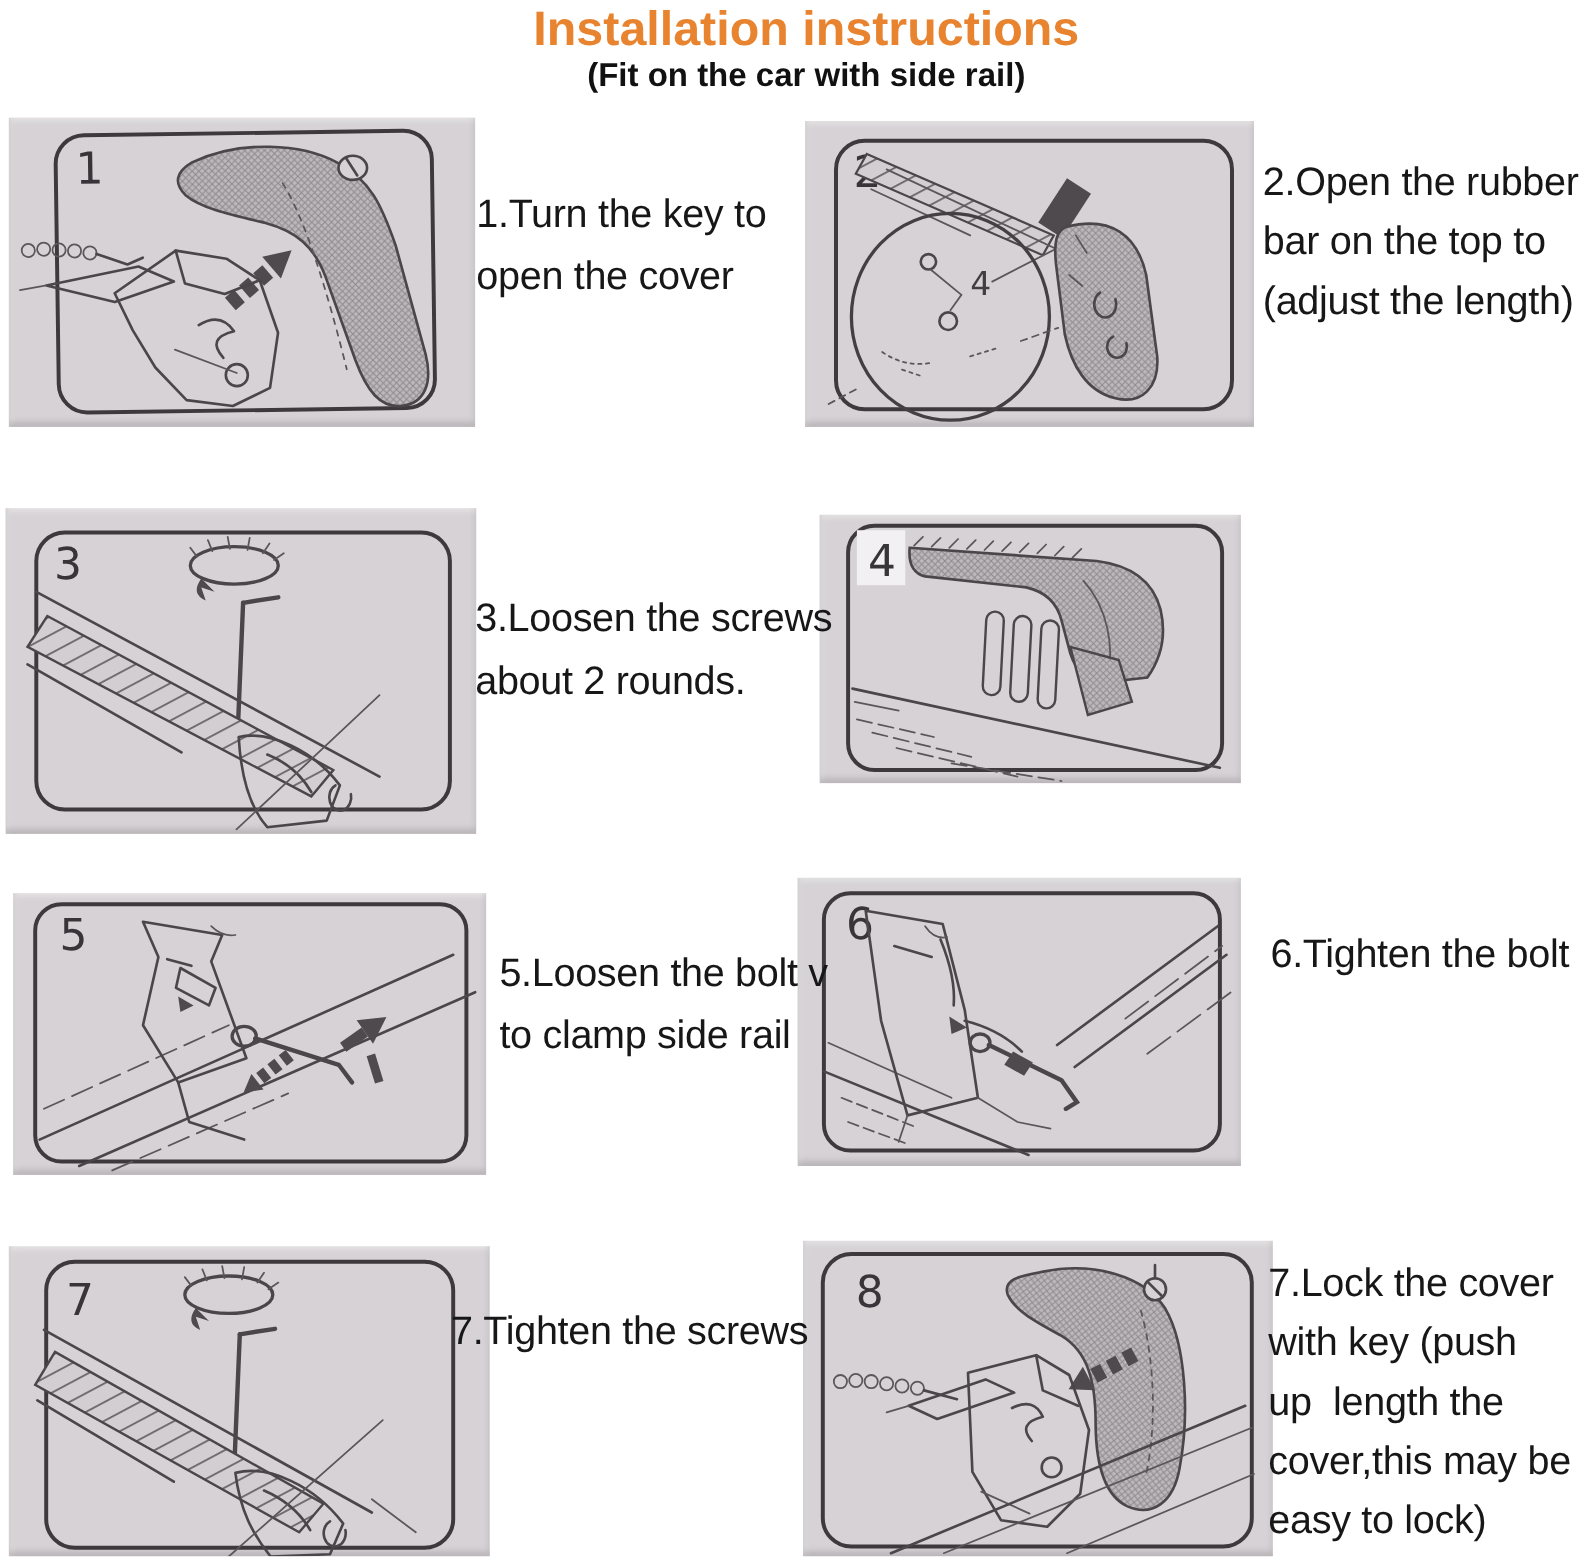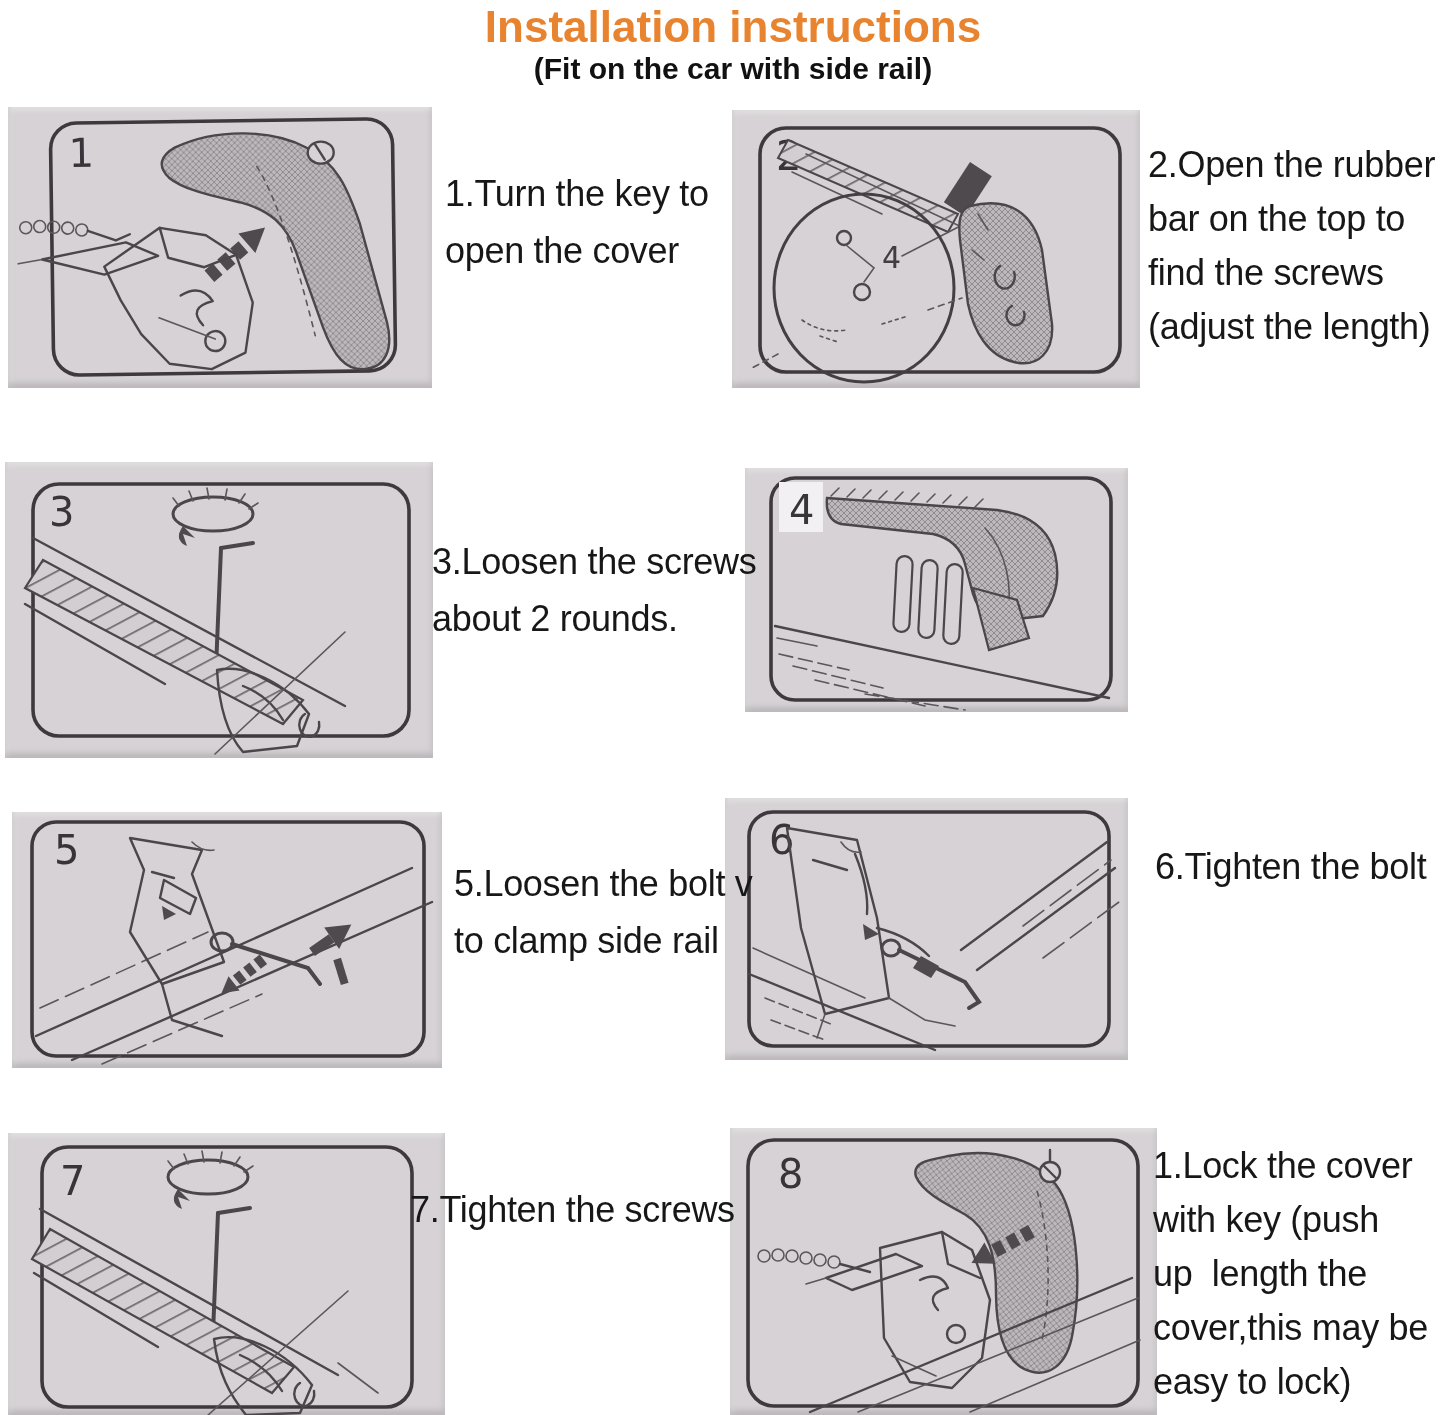"1.Turn the key to" div.caption { margin-left: 12px -> none }
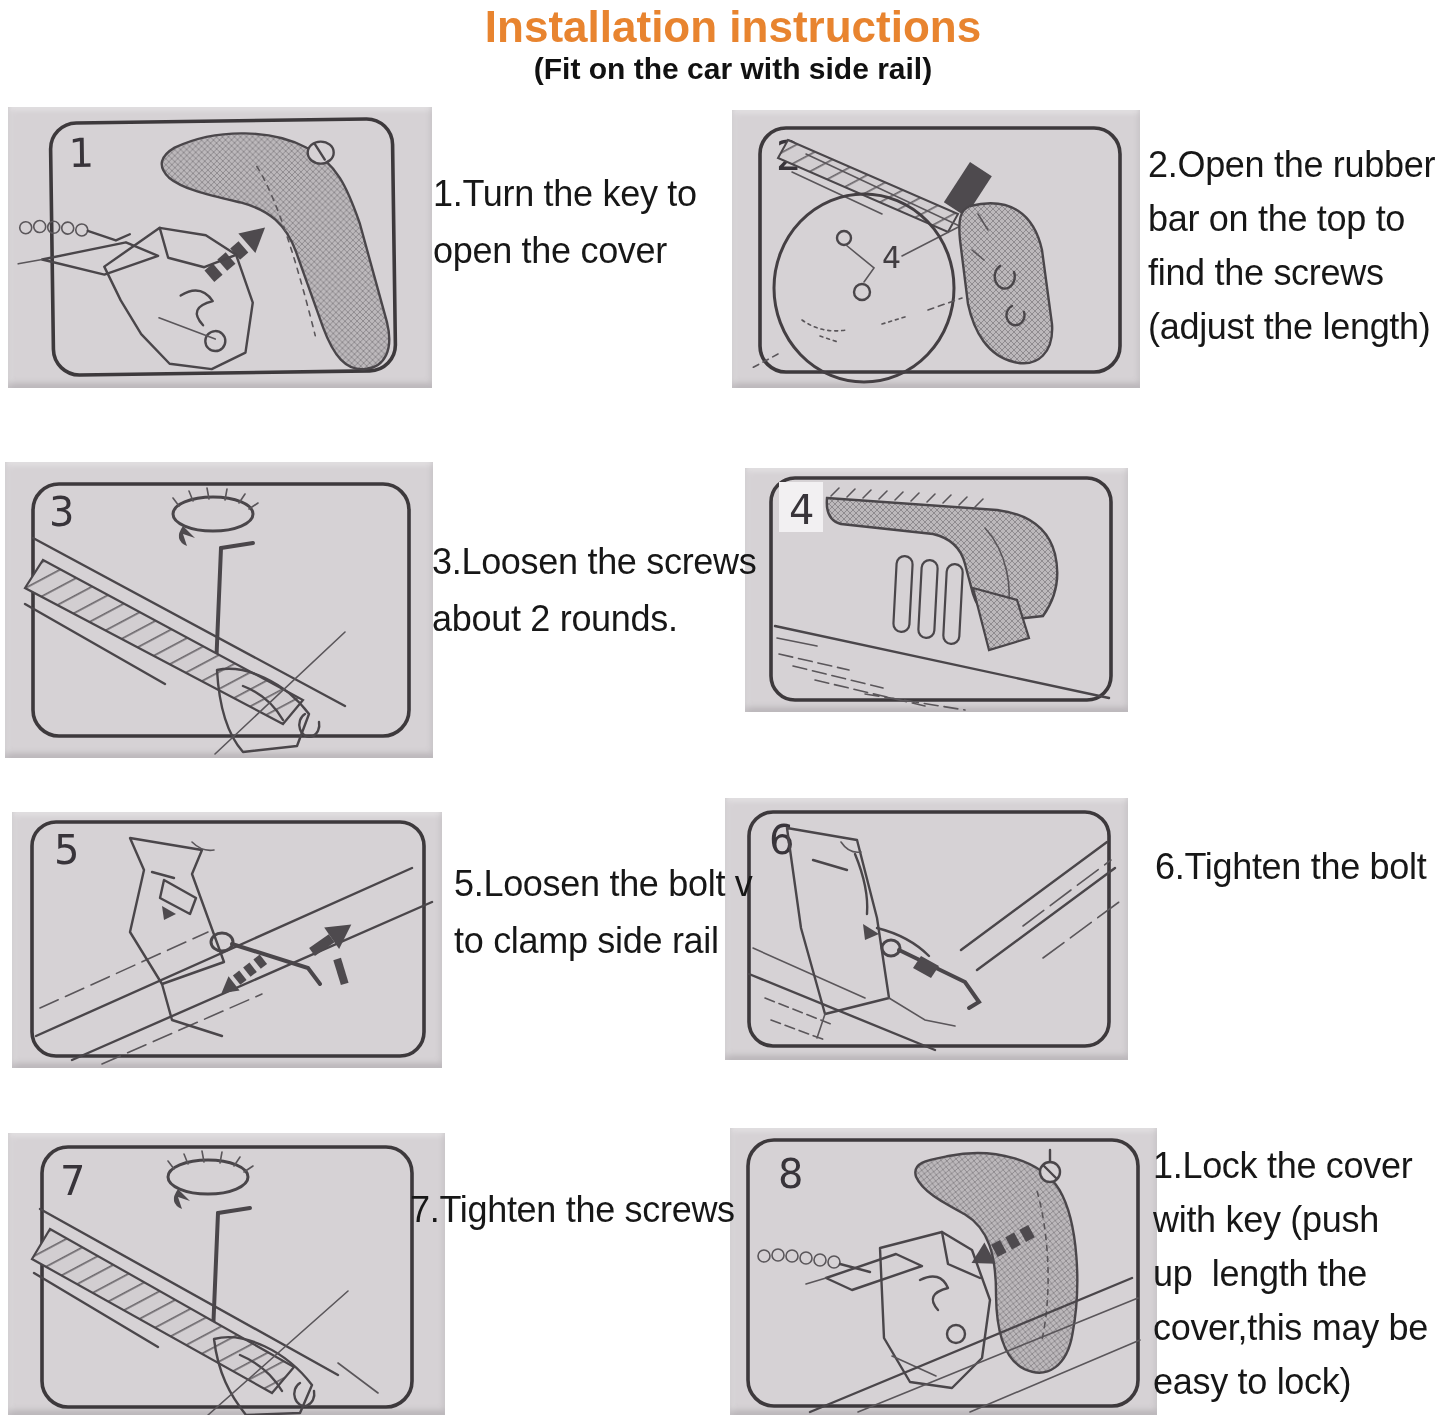"find the screws" span.cap-line { html: <span>find the screws</span> -> none }
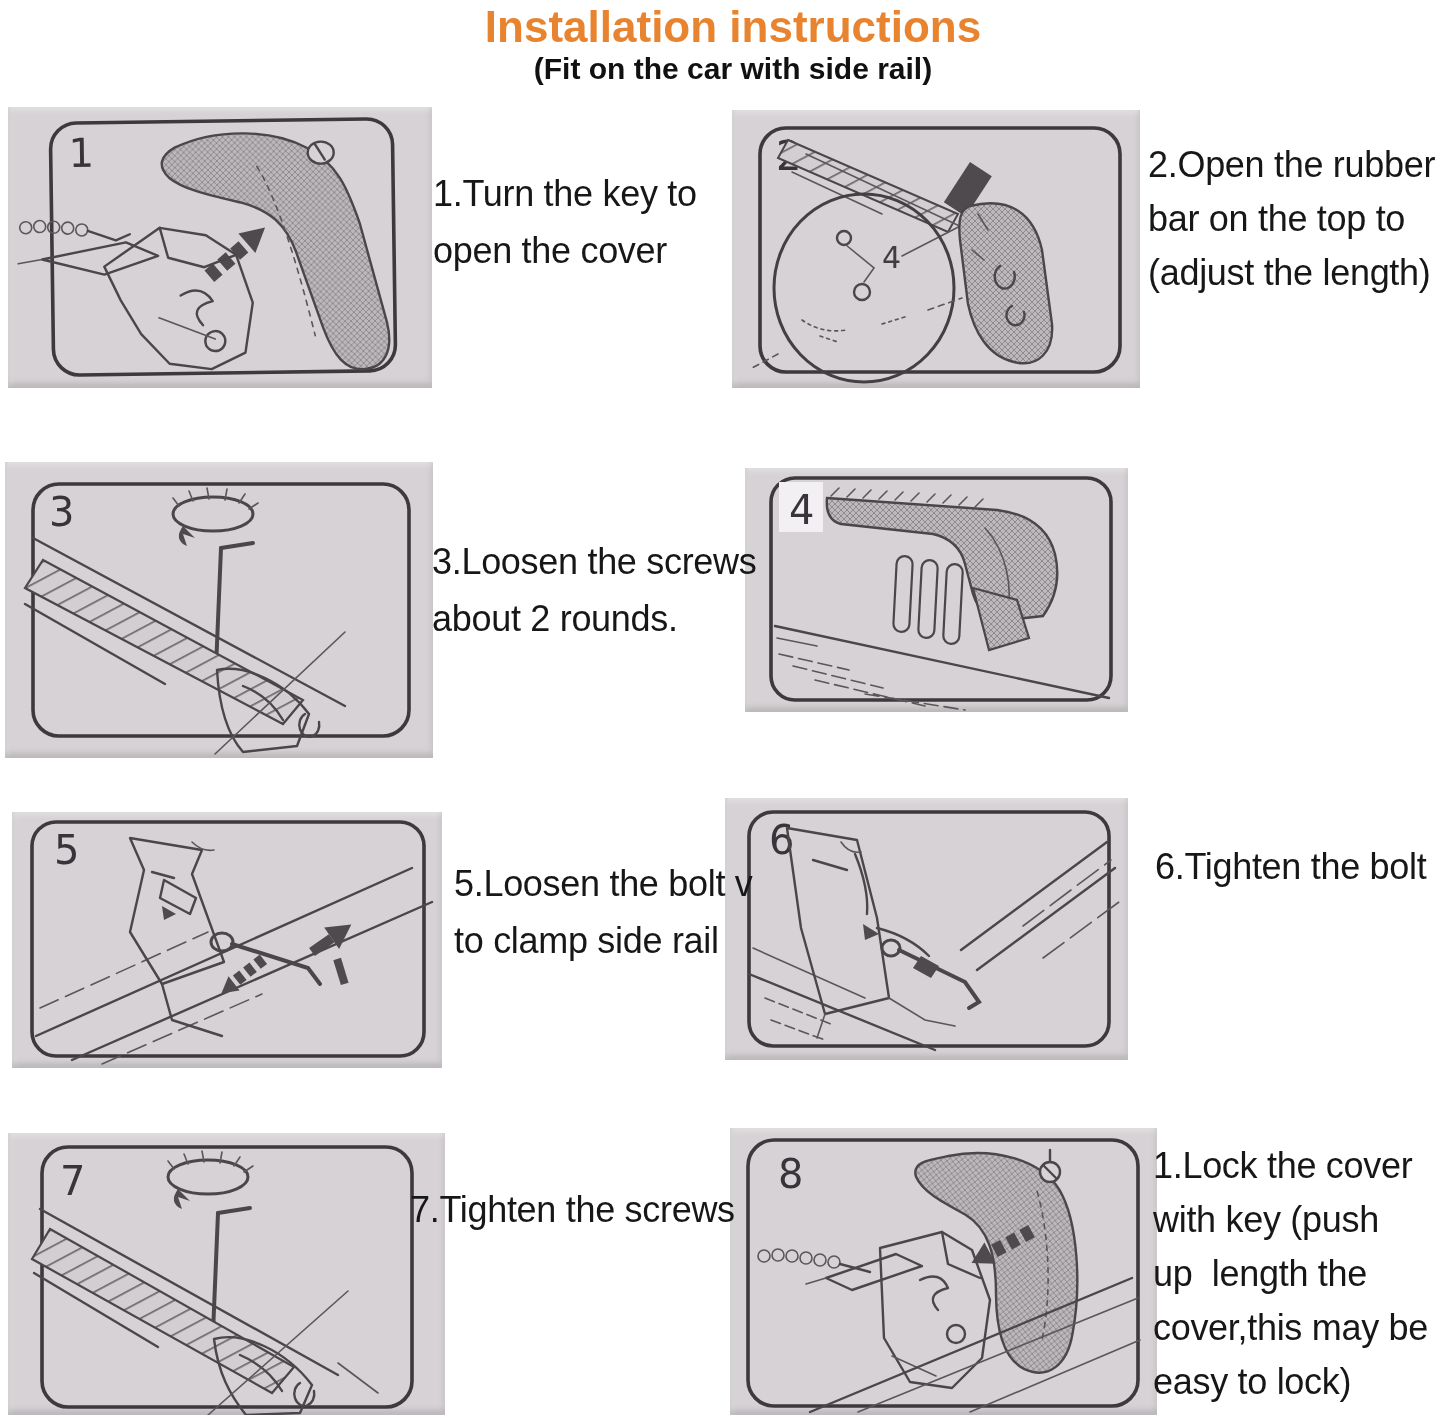"1.Lock the cover" span.cap-line { text: 1.Lock -> 7.Lock }
